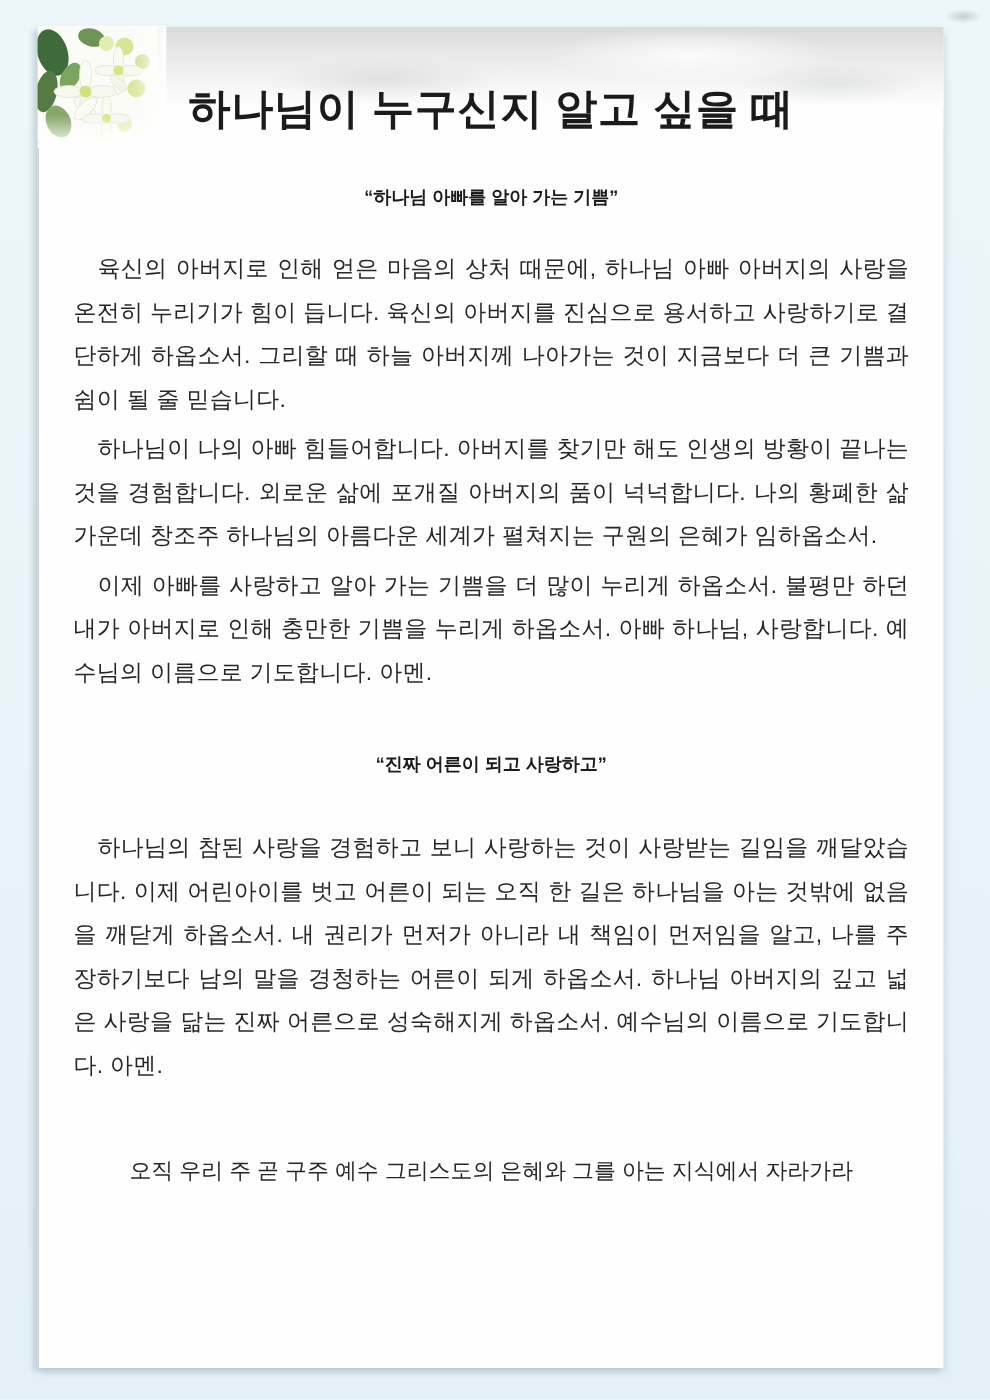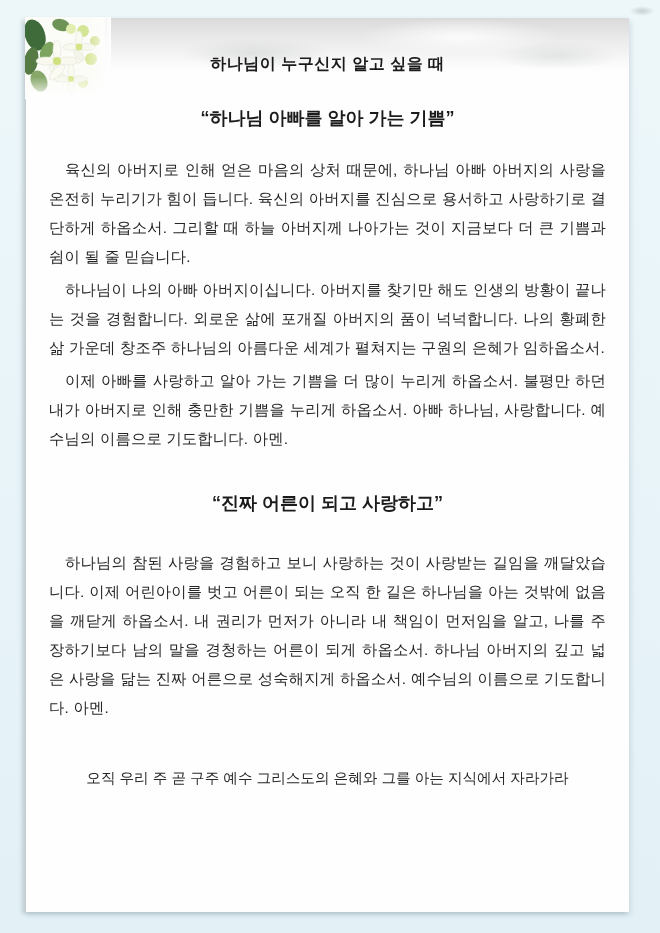"하나님이 누구신지 알고 싶을 때" .page-title { font-size: 16px -> 28px }
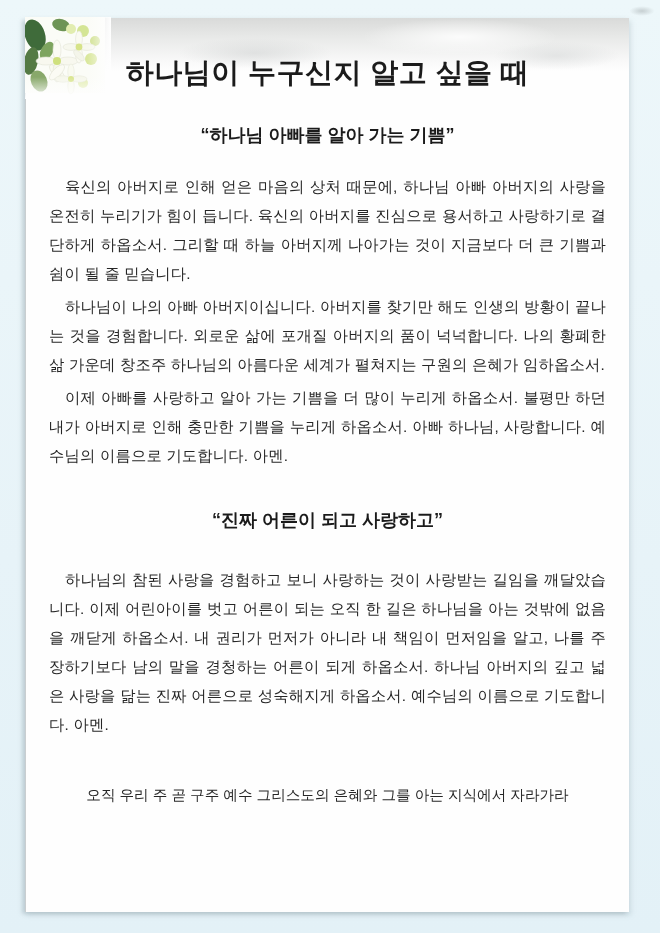"“하나님 아빠를 알아 가는 기쁨”" .section-heading { font-size: 18px -> 12px }
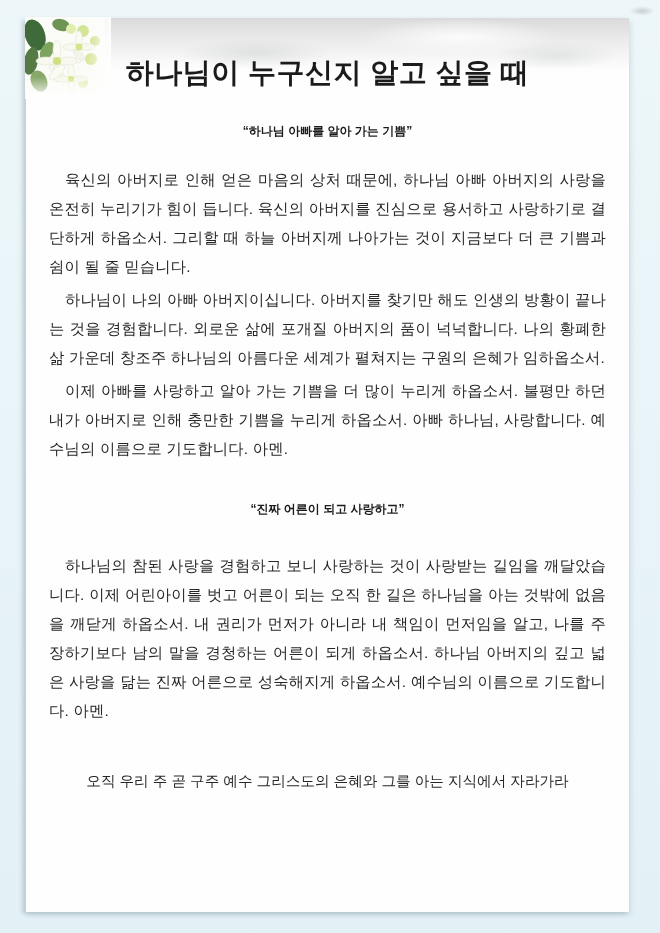"하나님이 나의 아빠 아버지이십니다. 아버지를" p.body-para { text: 아버지이십니다 -> 힘들어합니다 }
